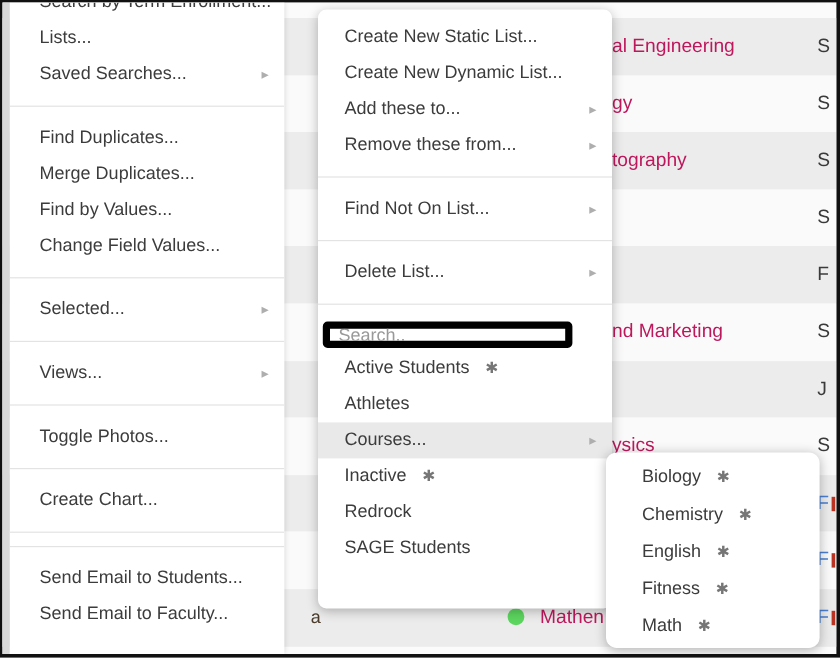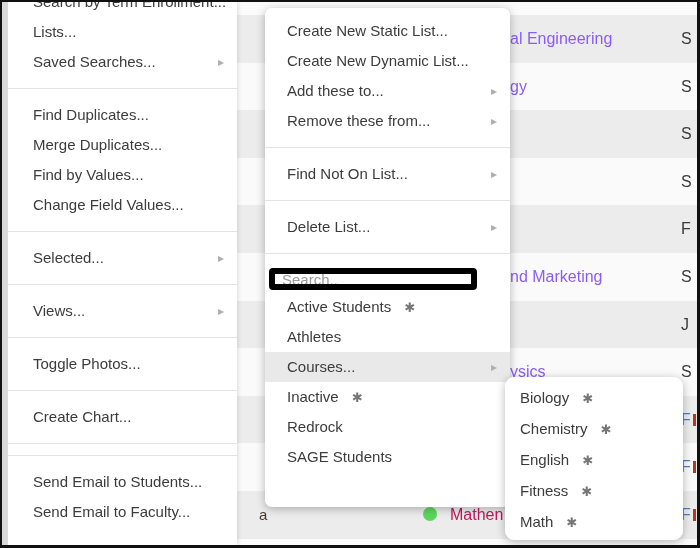"al Engineering" .frag { color: #8b5cf6 -> #be185d }
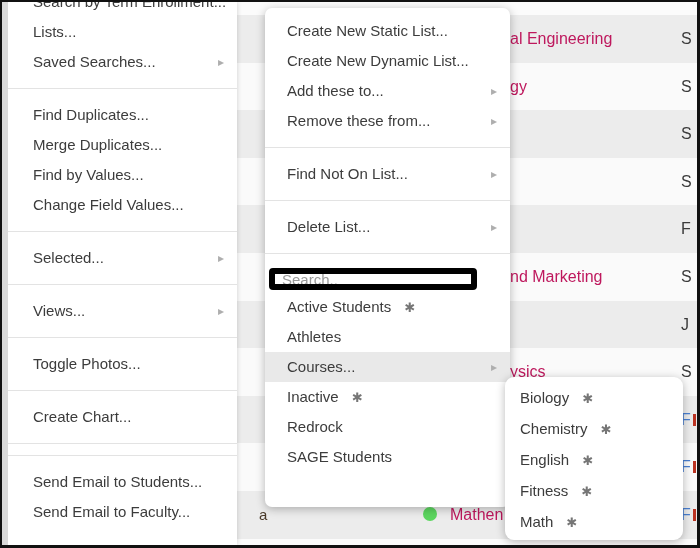"tography" span.frag { html: none -> <span>tography</span> }
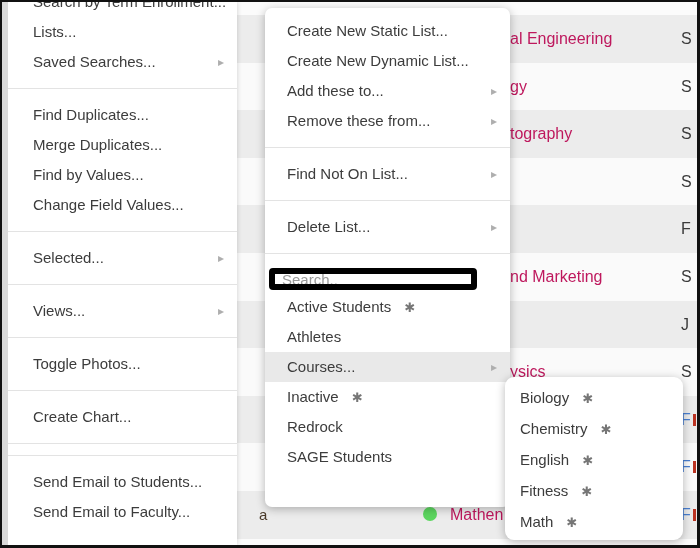"Biology ✱" .menu3 .m-item { padding-left: 15px -> 30px }
